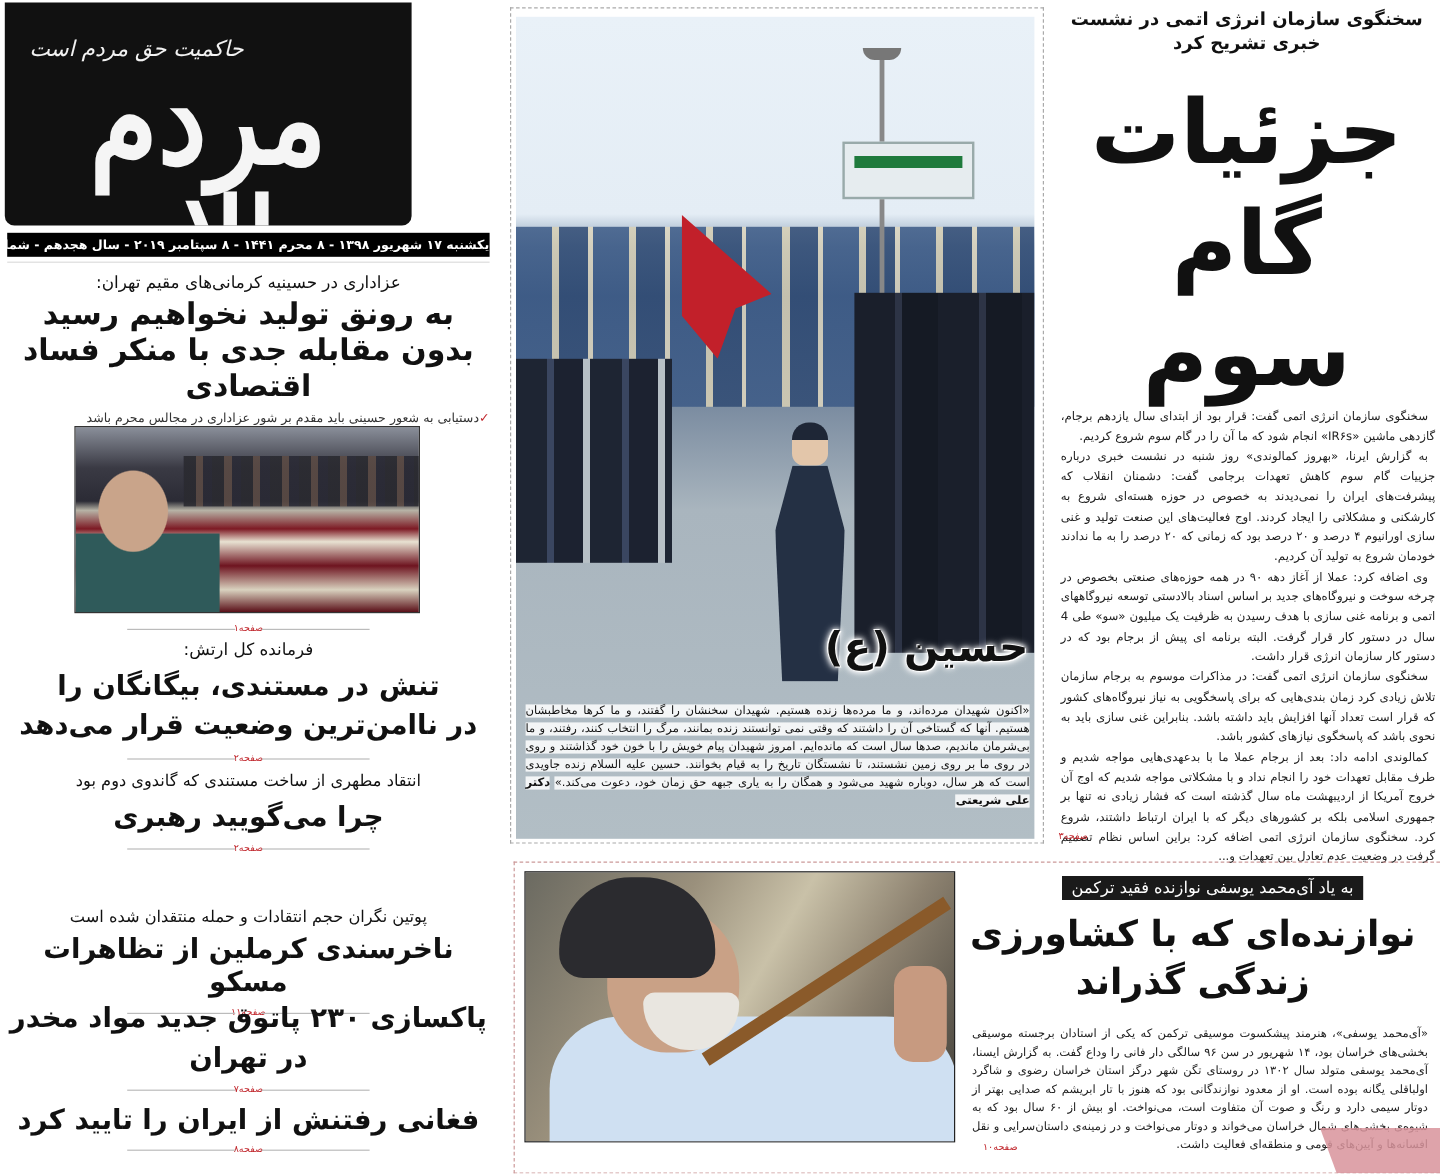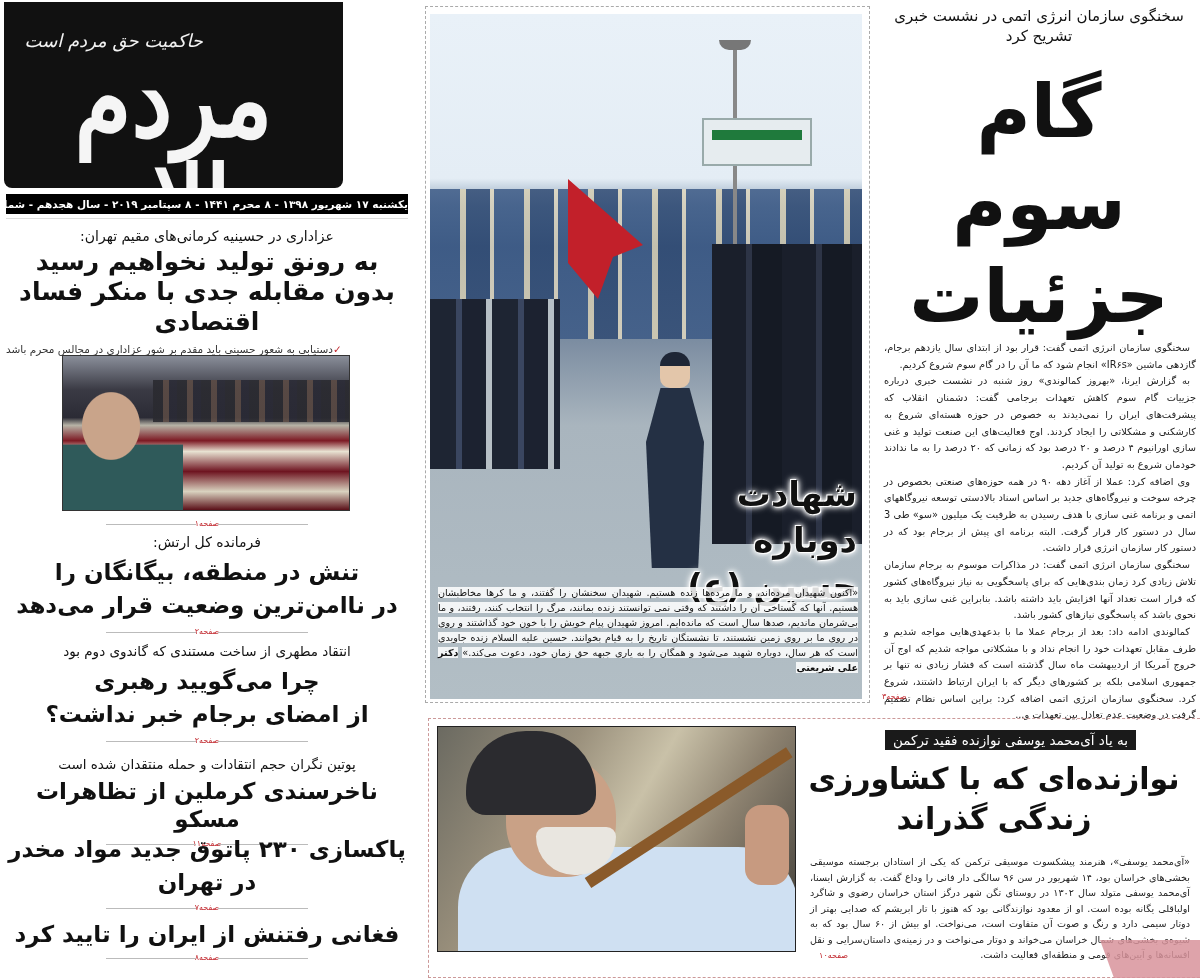"سخنگوی سازمان انرژی اتمی در" .right-col .kicker { font-weight: normal -> bold }
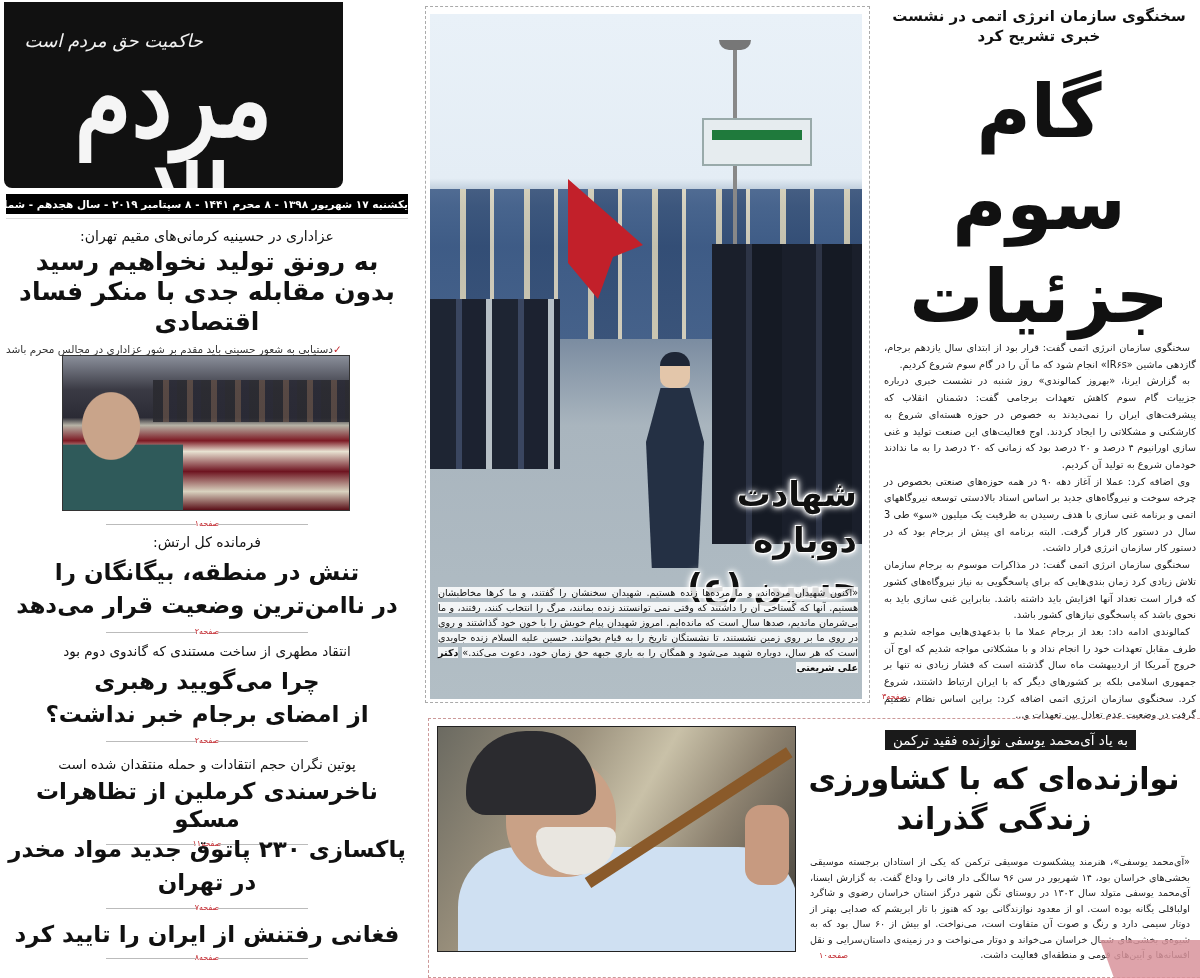"گام سوم" div { order: before "جزئیات" -> after "جزئیات" }
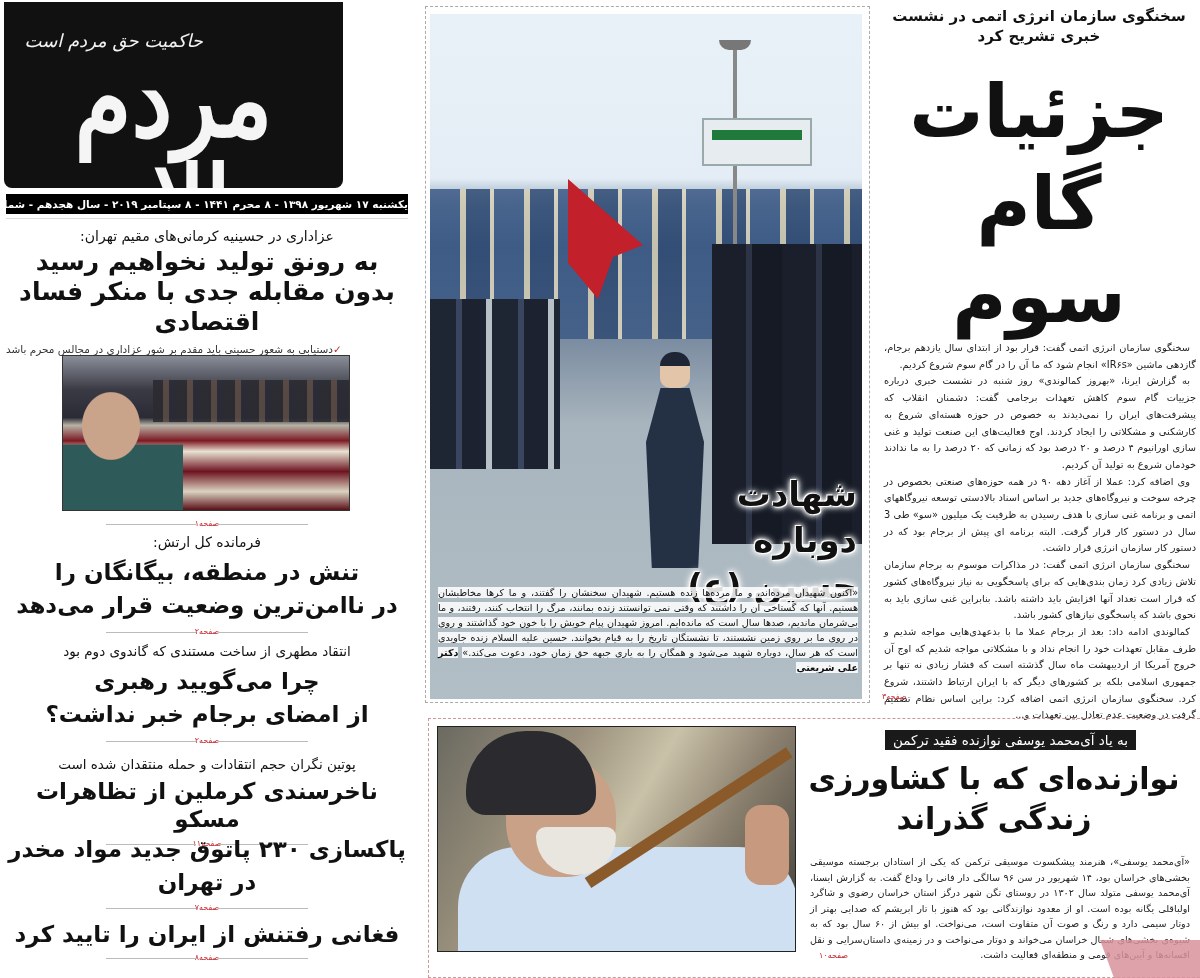"✓دستیابی به شعور حسینی باید" div { text-align: left -> right }
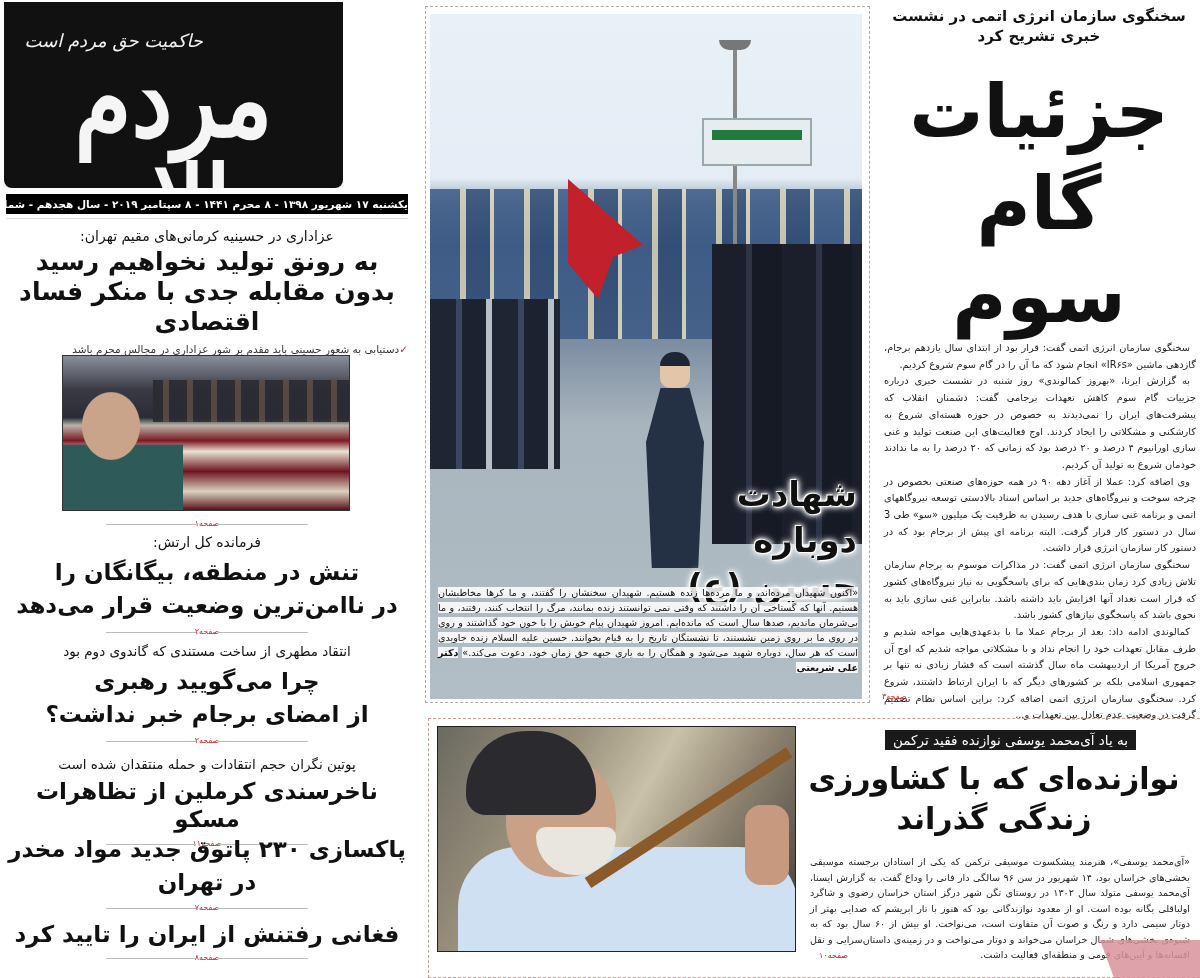"شهادت دوباره" span.t1 { html: <span>شهادت دوباره</span> -> none }
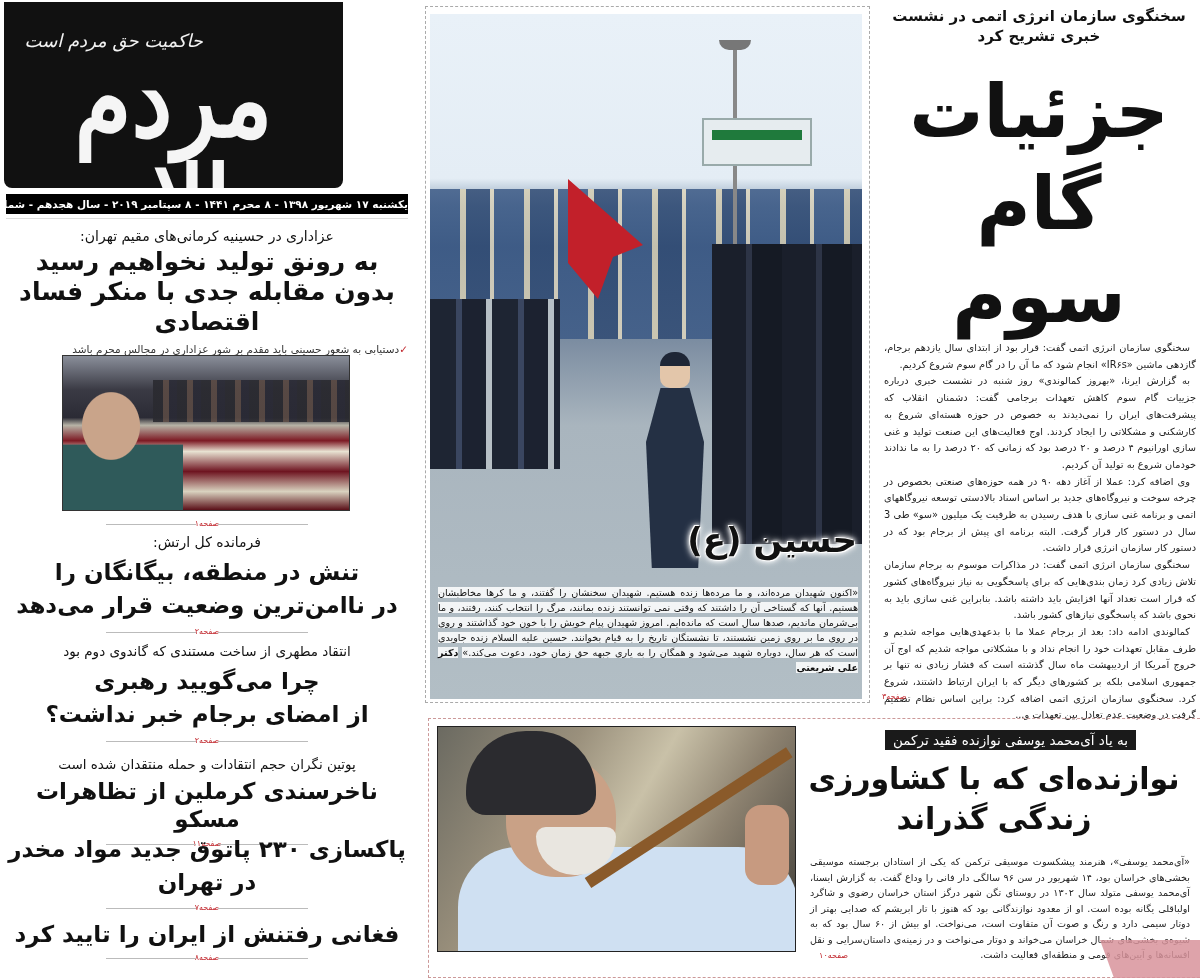"وی اضافه کرد: عملا از" p { text: 3 -> 4 }
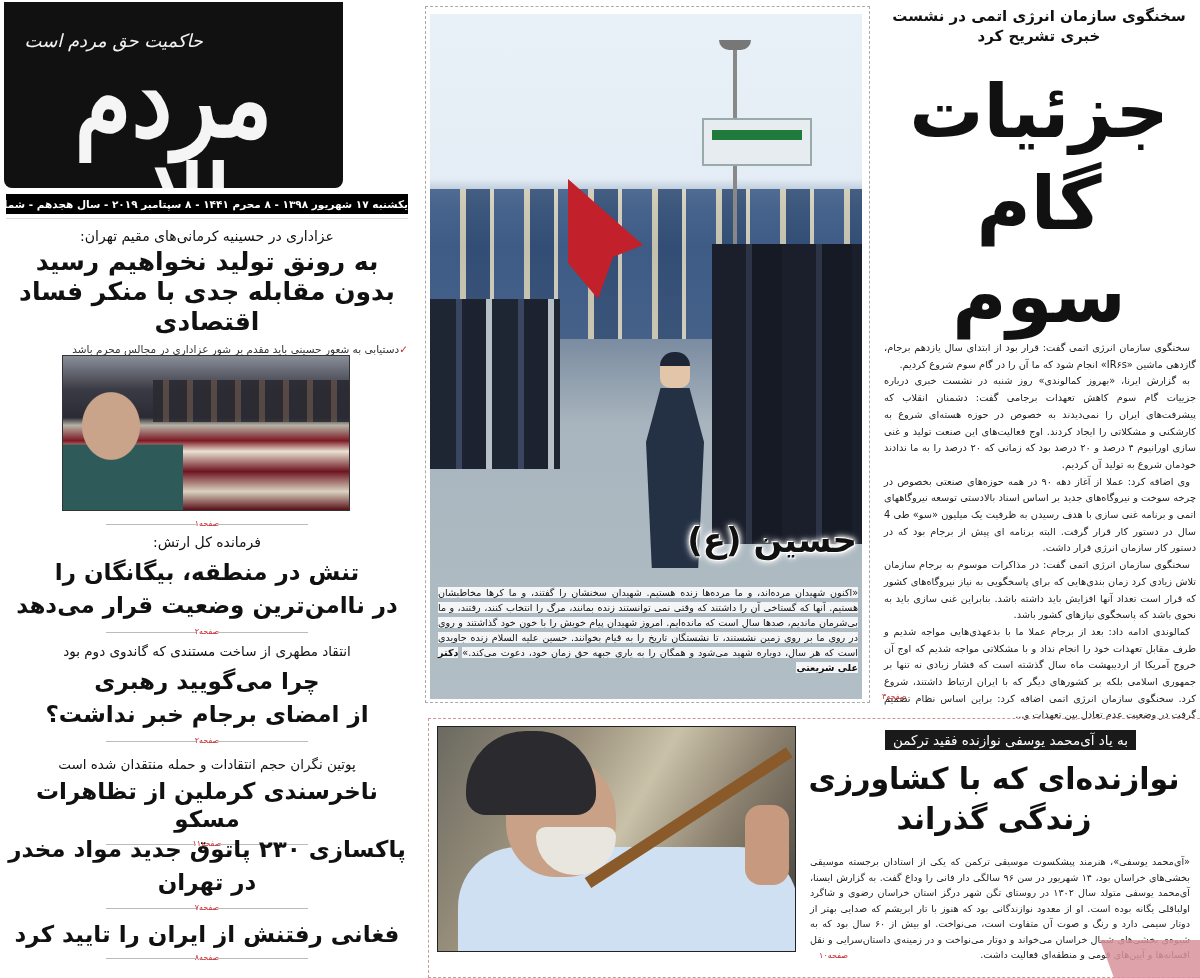"تنش در منطقه، بیگانگان را" div { text: منطقه -> مستندی }
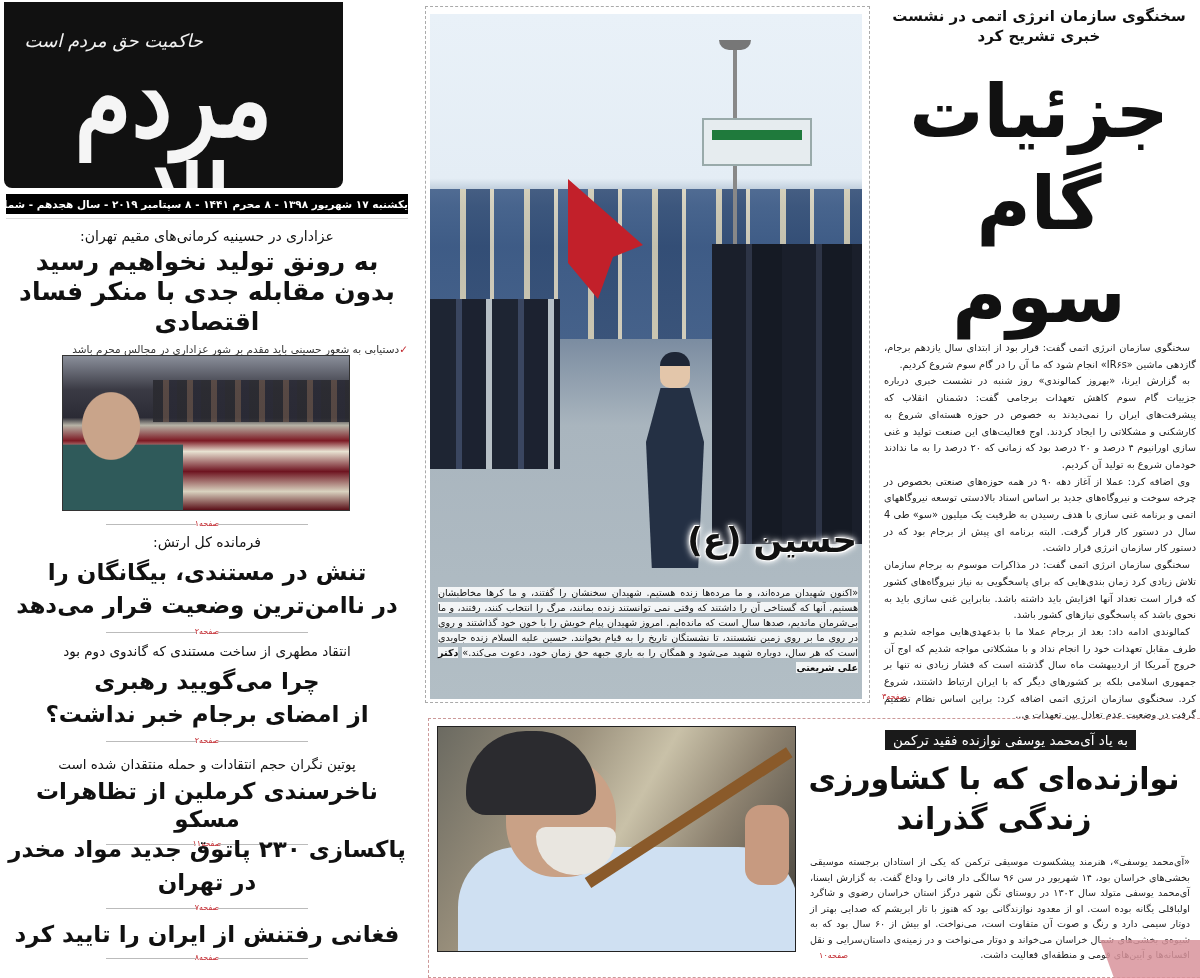"از امضای برجام خبر نداشت؟" div { html: <div>از امضای برجام خبر نداشت؟</div> -> none }
